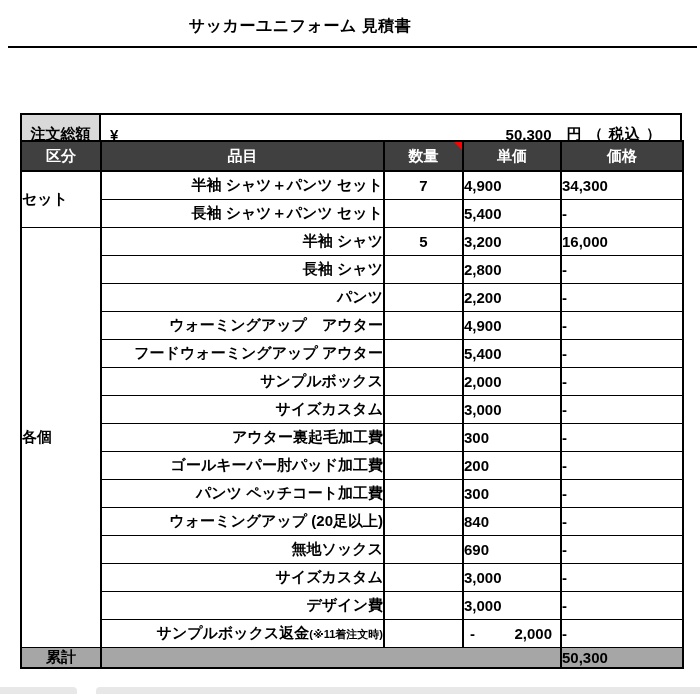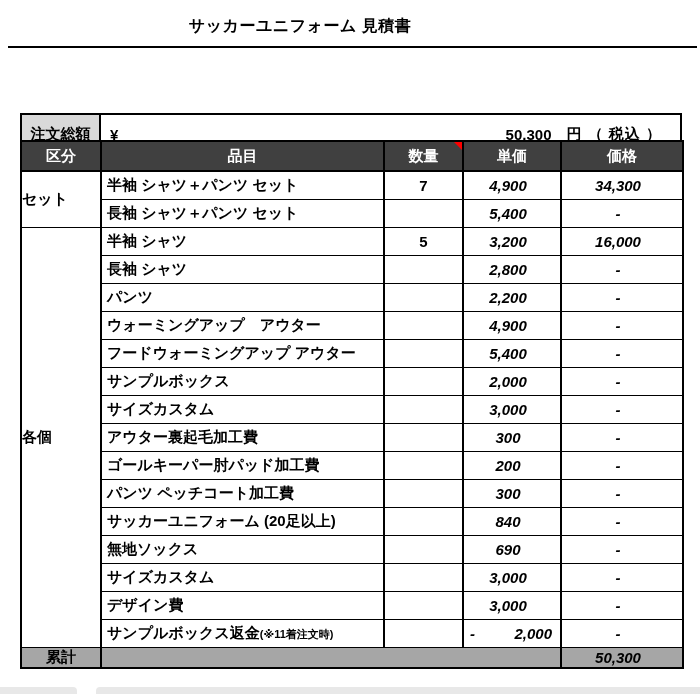"半袖 シャツ＋パンツ セット" td.item { text-align: left -> right }
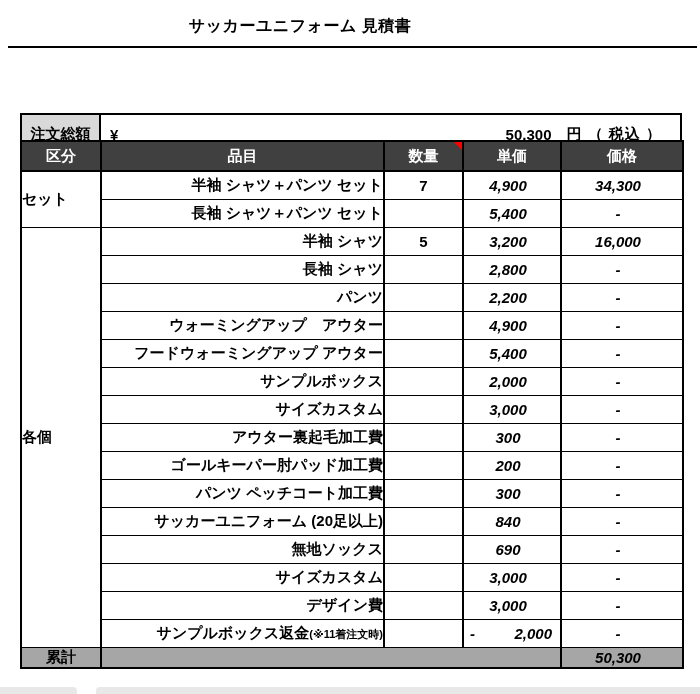"4,900" td.unit { font-style: italic -> none; text-align: center -> left }
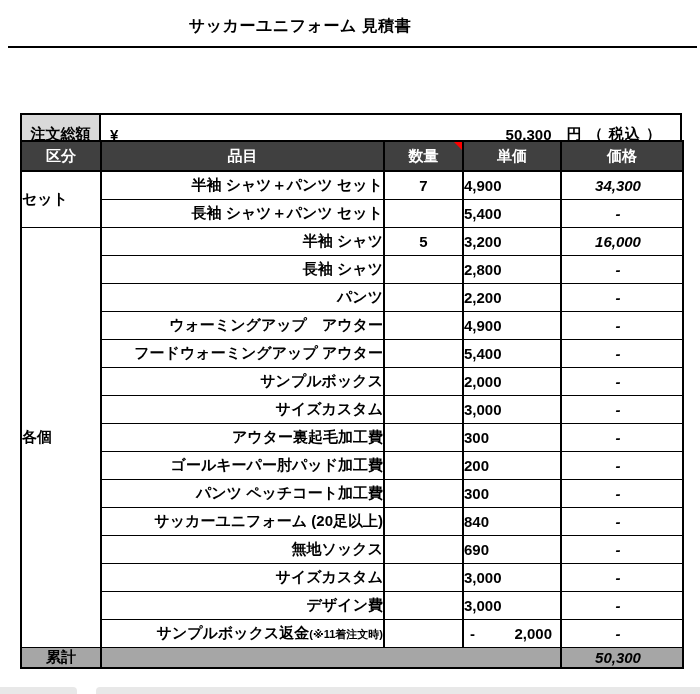"34,300" td.price { font-style: italic -> none; text-align: center -> left }
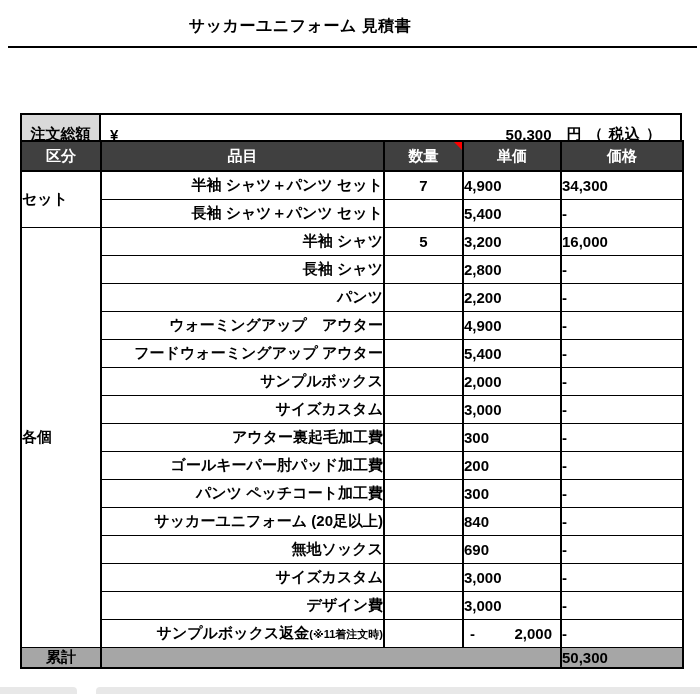"サッカーユニフォーム (20足以上)" span { text: サッカーユニフォーム -> ウォーミングアップ }
